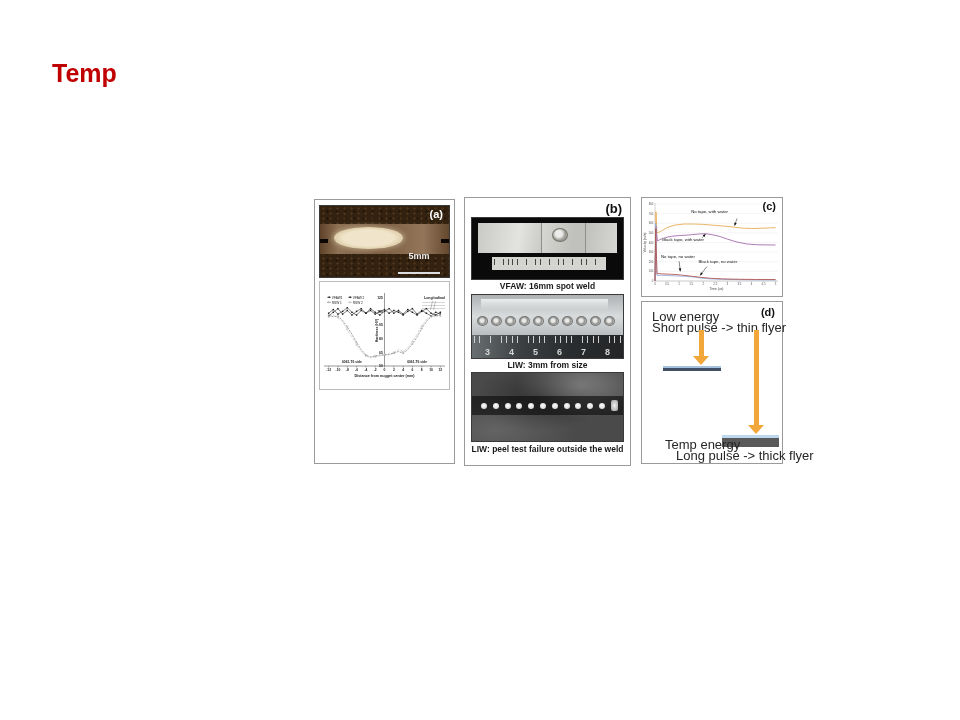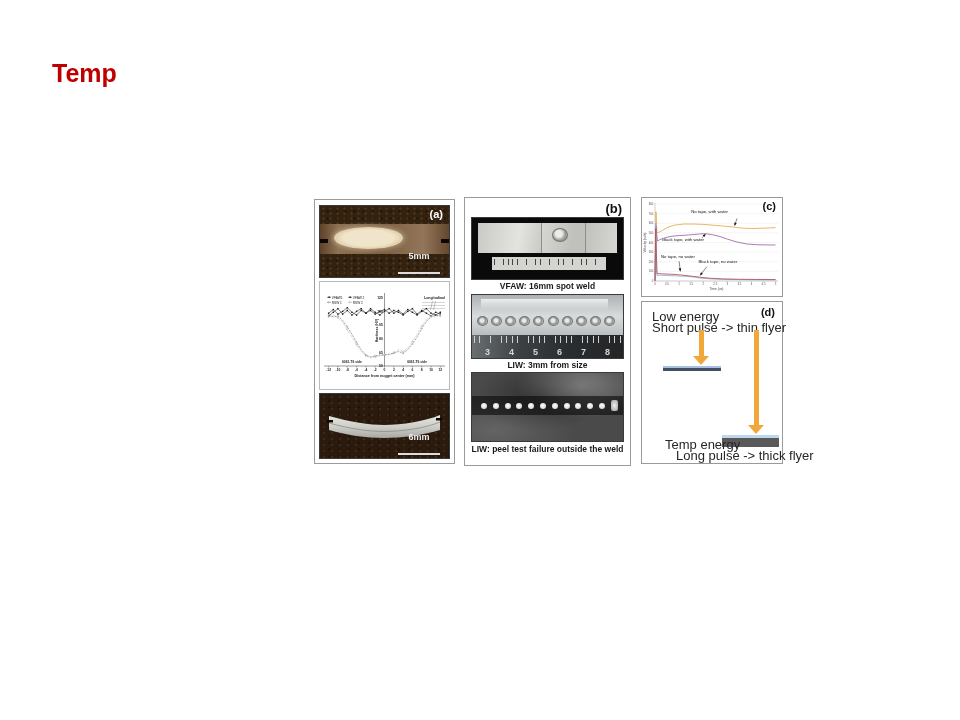"6mm" div.photo { html: <div> <svg> <defs> <linearGradient> <stop></stop> <stop></stop> <stop></stop> </linearGradient> </defs> <path></path> <path></path> <rect></rect> <rect></rect> </svg> <div>6mm</div> </div> -> none }
